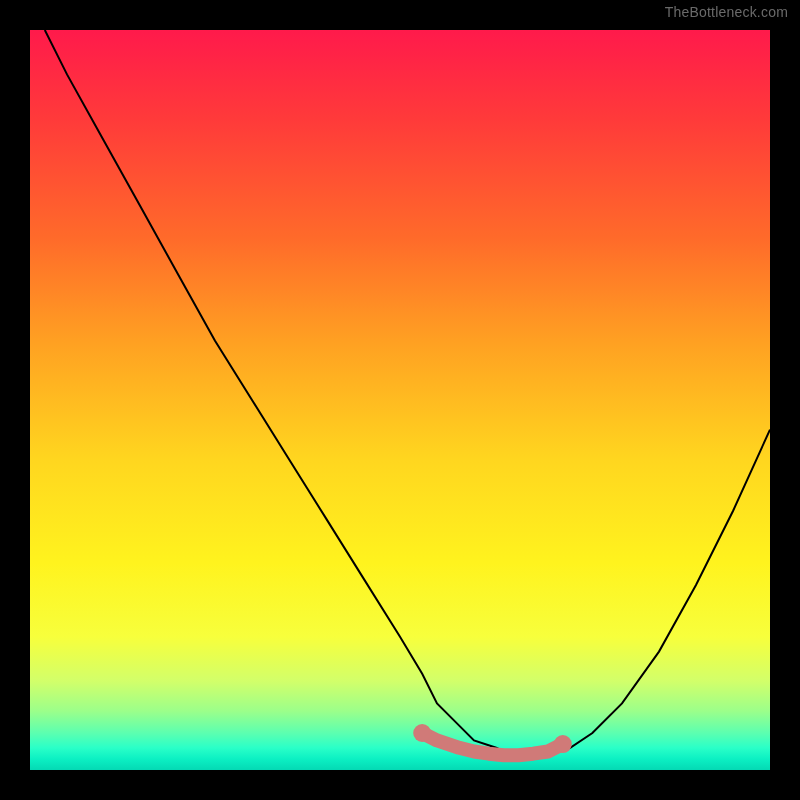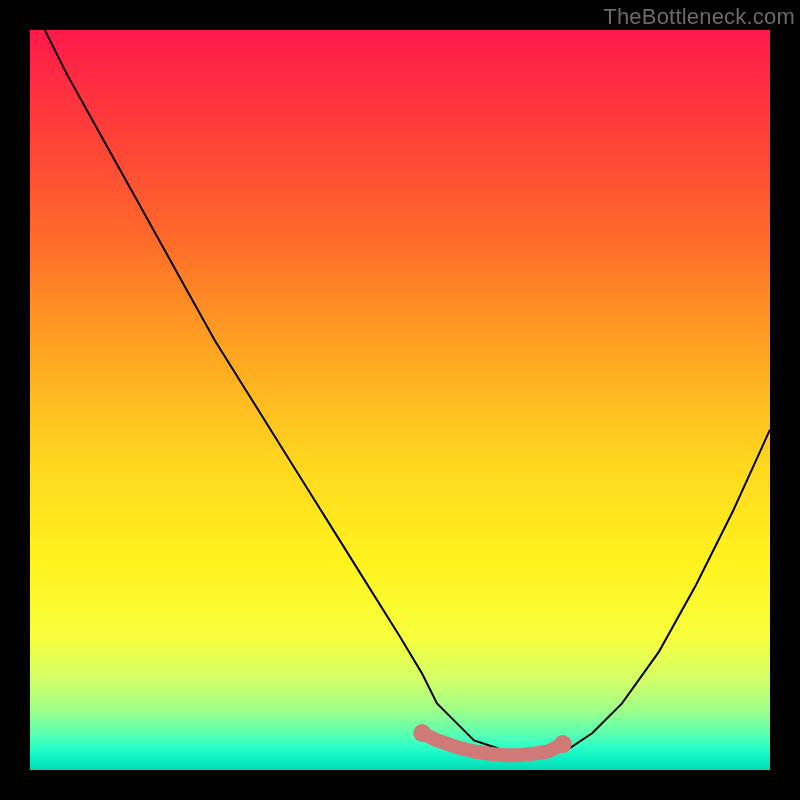"TheBottleneck.com" .watermark { font-size: 22px -> 14px; right: 5px -> 12px }
